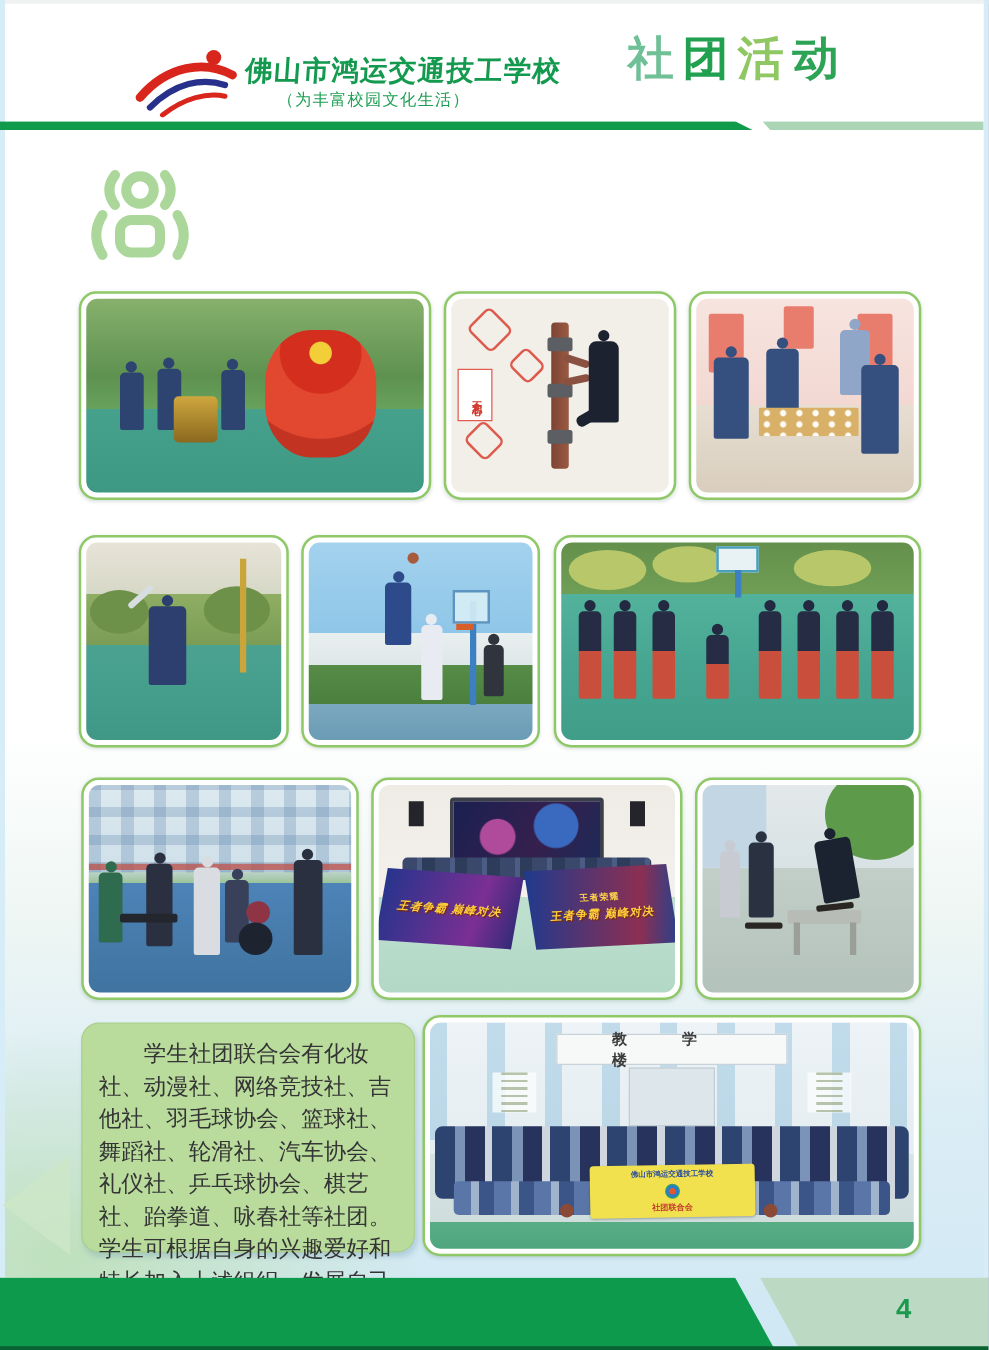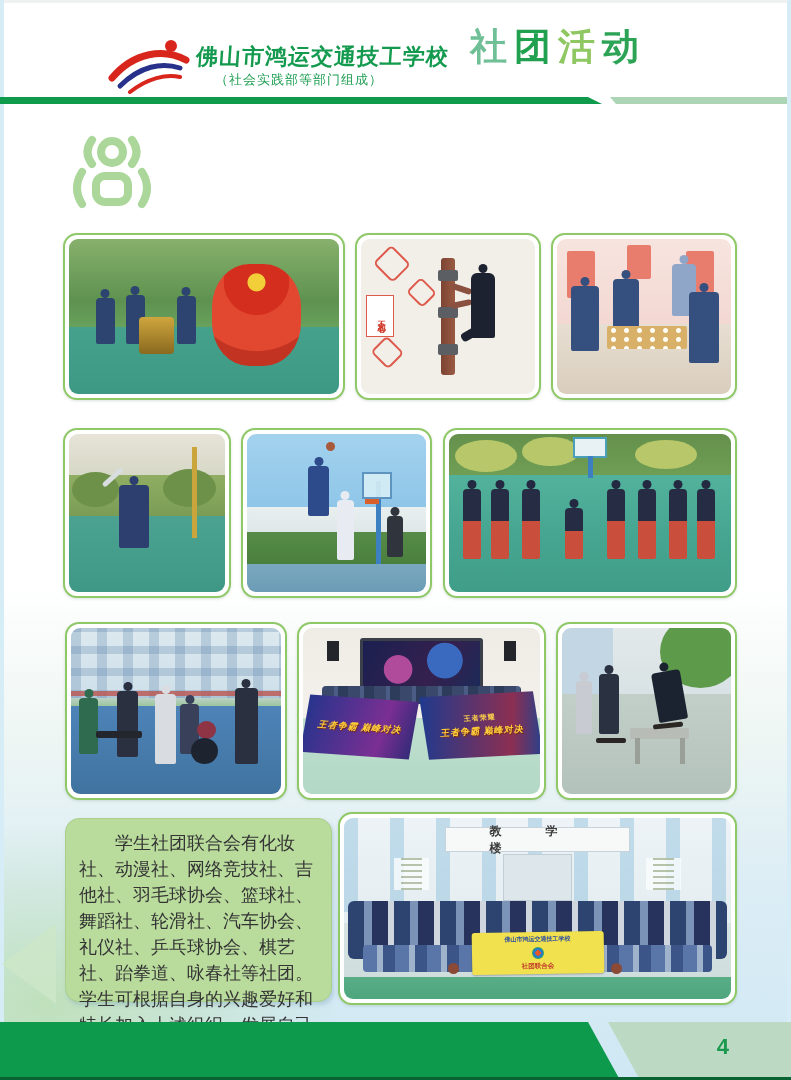"社团活动" .sec-title { text-align: left -> center }
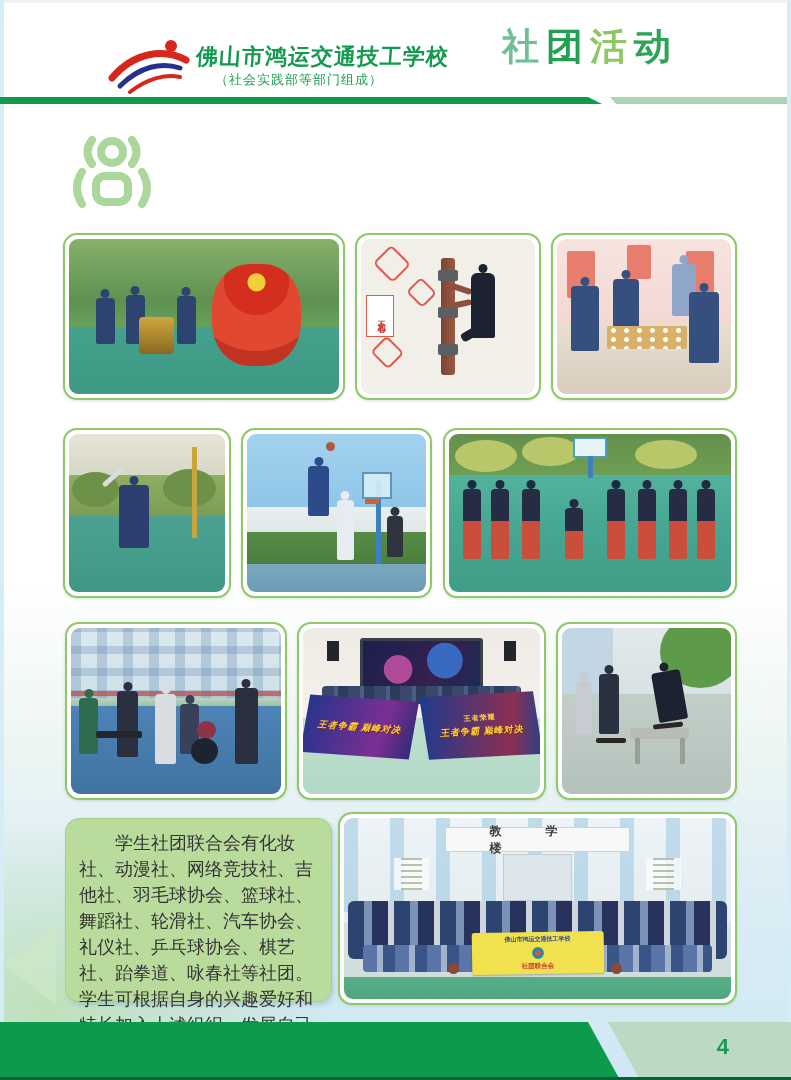"（社会实践部等部门组成）" div.school-sub { text: 社会实践部等部门组成 -> 为丰富校园文化生活 }
